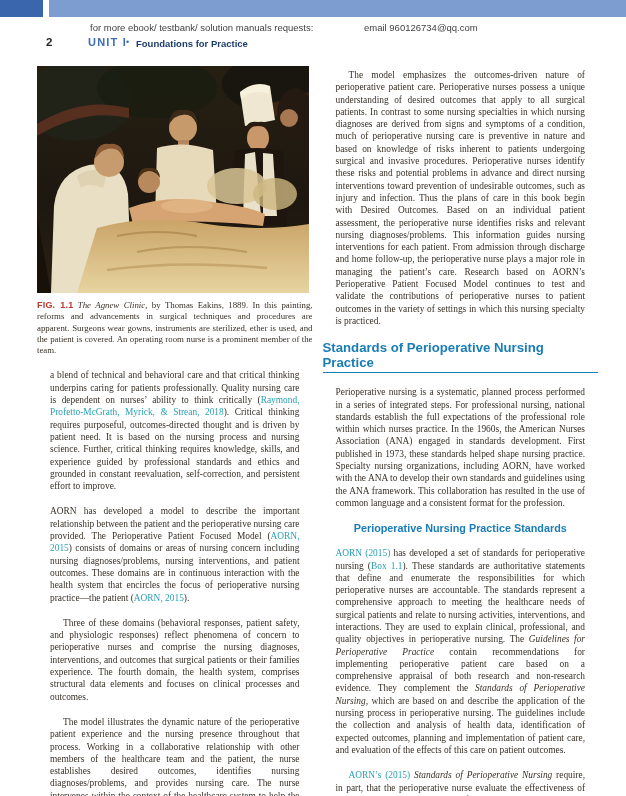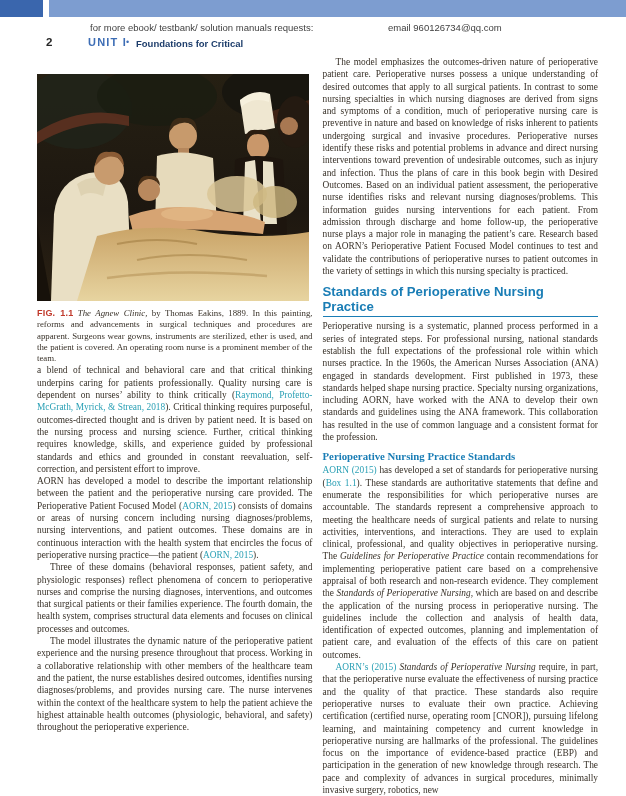"email 960126734@qq.com" .watermark .wm-right { left: 388px -> 364px }
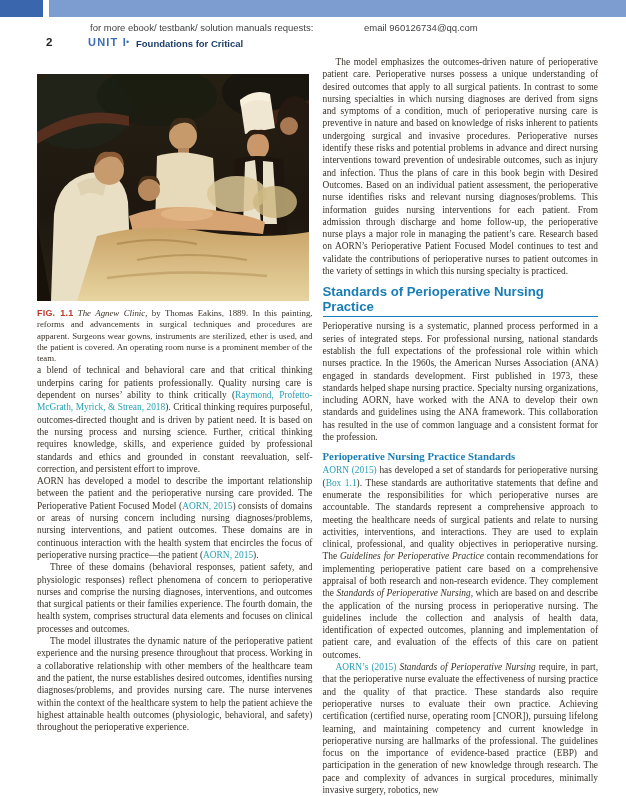"Foundations for Critical" span.unit-title { text: Critical -> Practice }
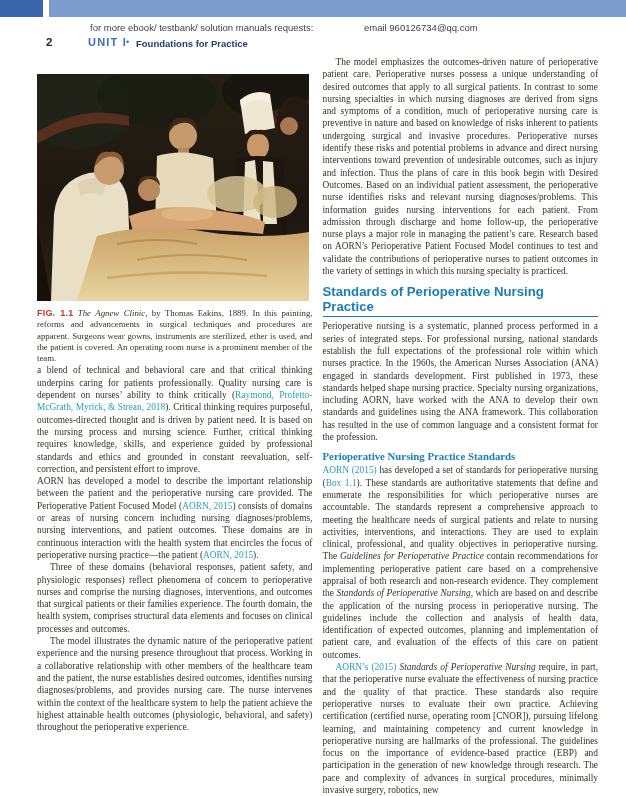"The model emphasizes the outcomes-driven" p.body { margin: 0 -> 13px }
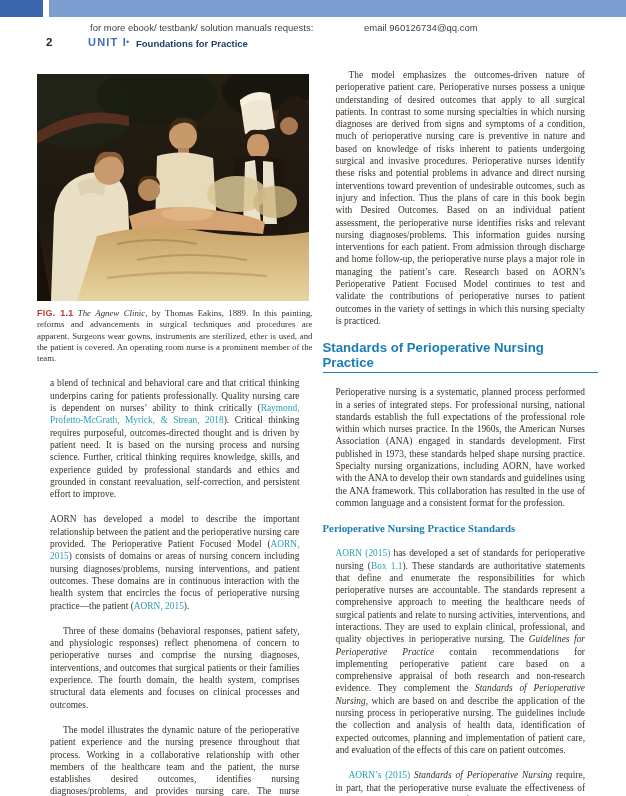"FIG. 1.1 The Agnew Clinic," figure.fig { margin: 18px 0 0 0 -> 10px 0 0 0 }
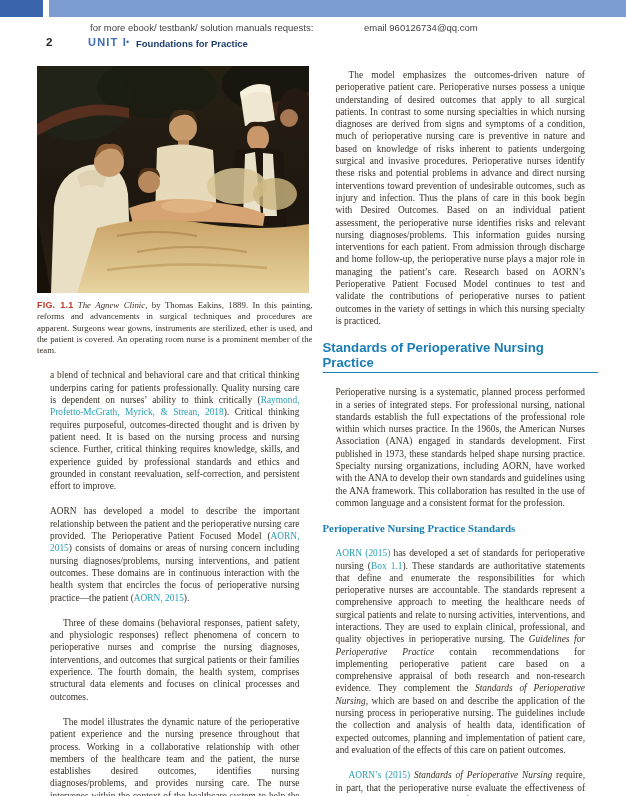"Perioperative Nursing Practice Standards" h3.sub { font-family: Liberation Serif, serif -> Liberation Sans, sans-serif; text-align: none -> center }
